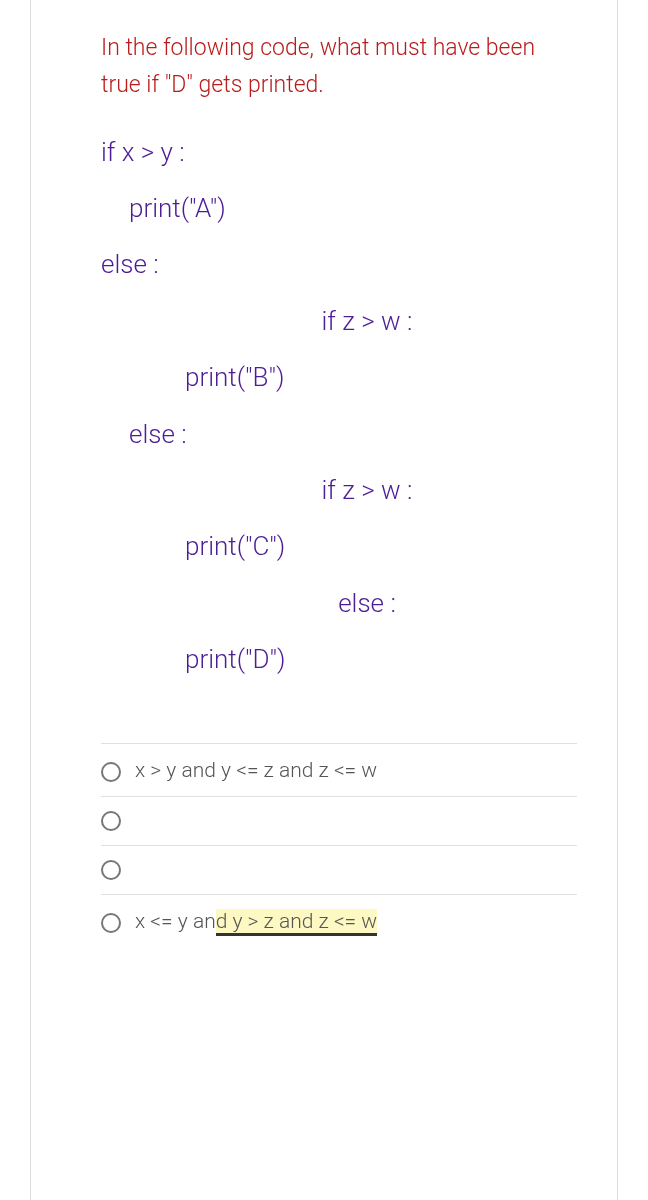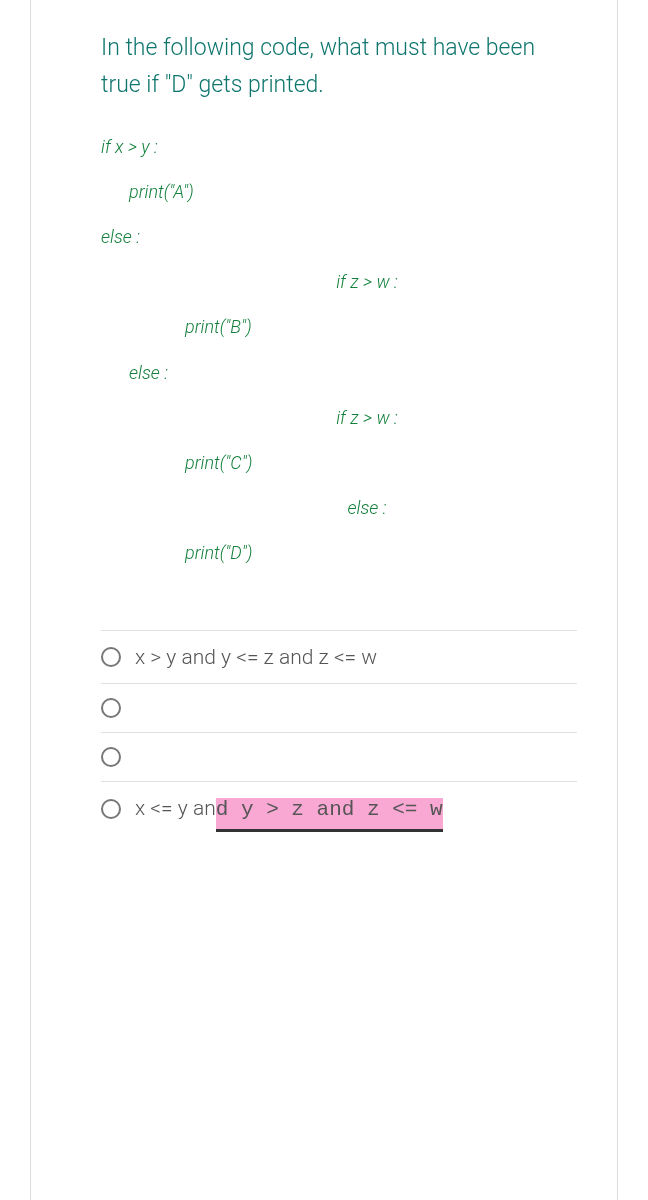"In the following code, what" .question-text { color: #0f766e -> #b91c1c }
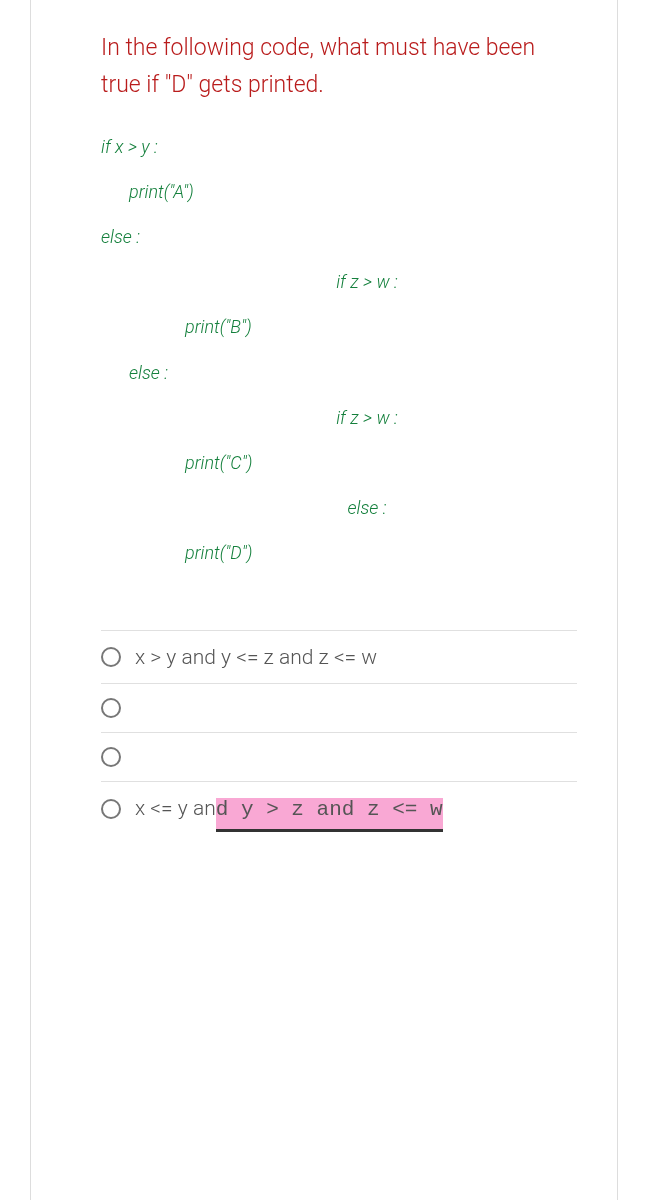"if x > y :" .code-block { color: #15803d -> #4c1d95; font-size: 18px -> 26px; font-style: italic -> none }
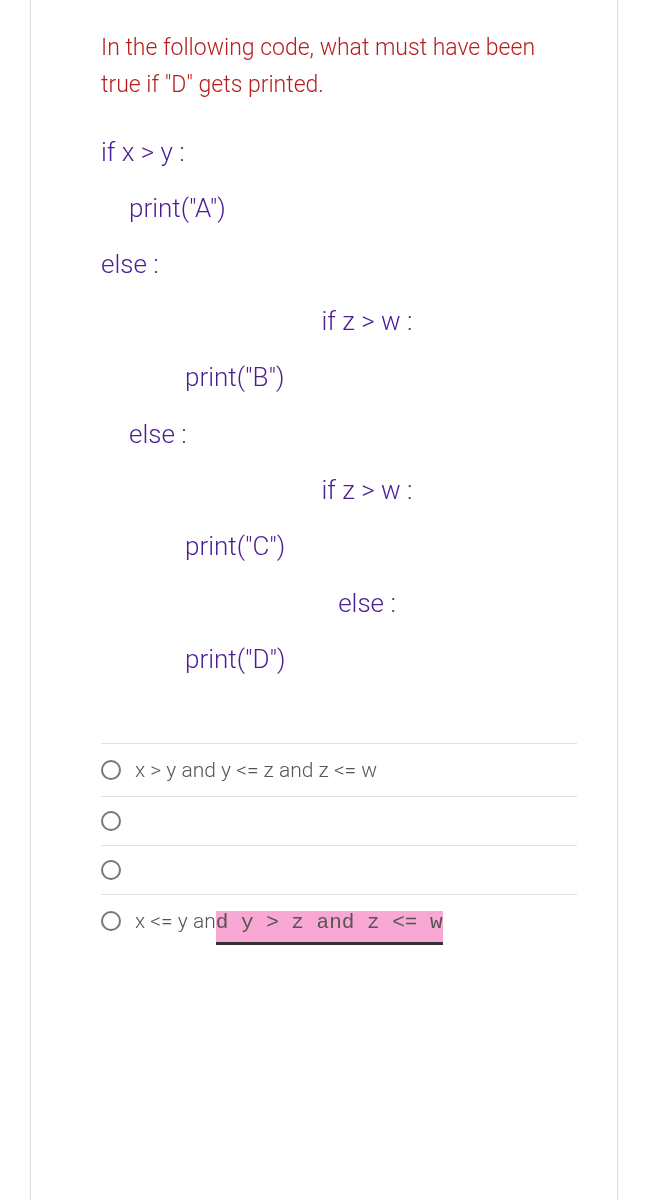"x > y and y" .option-row { align-items: center -> flex-end }
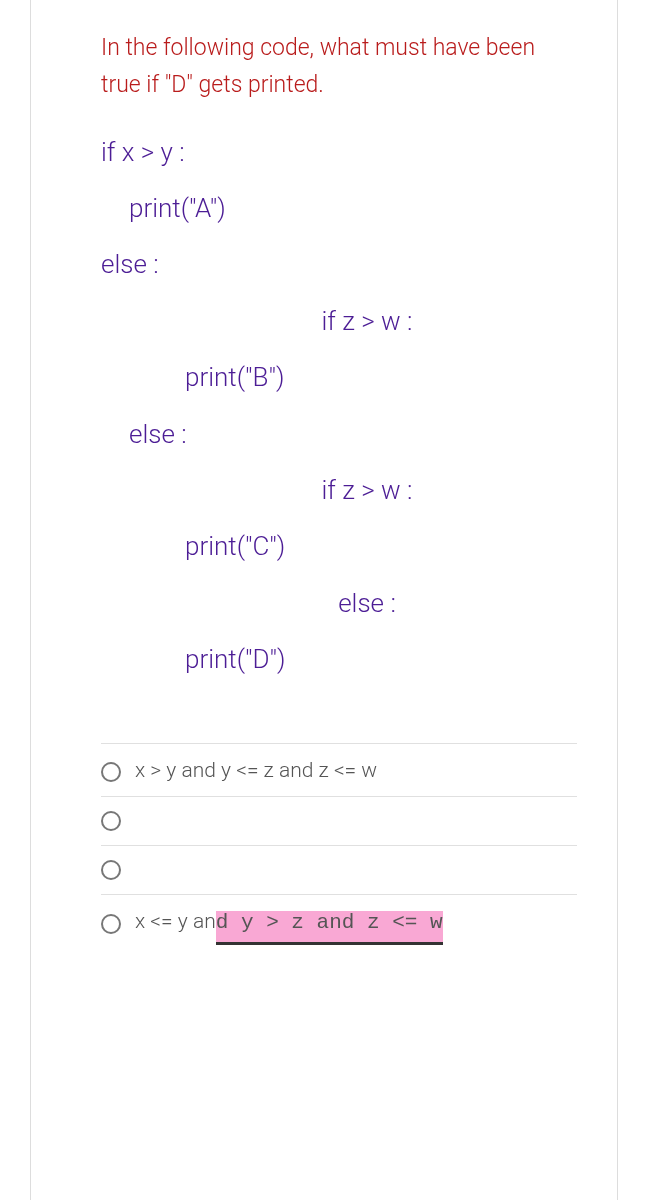"d y > z and" .highlight { background: #f9a8d4 -> #fef9c3; font-family: Liberation Mono, monospace -> none; padding-bottom: 8px -> 0px }
